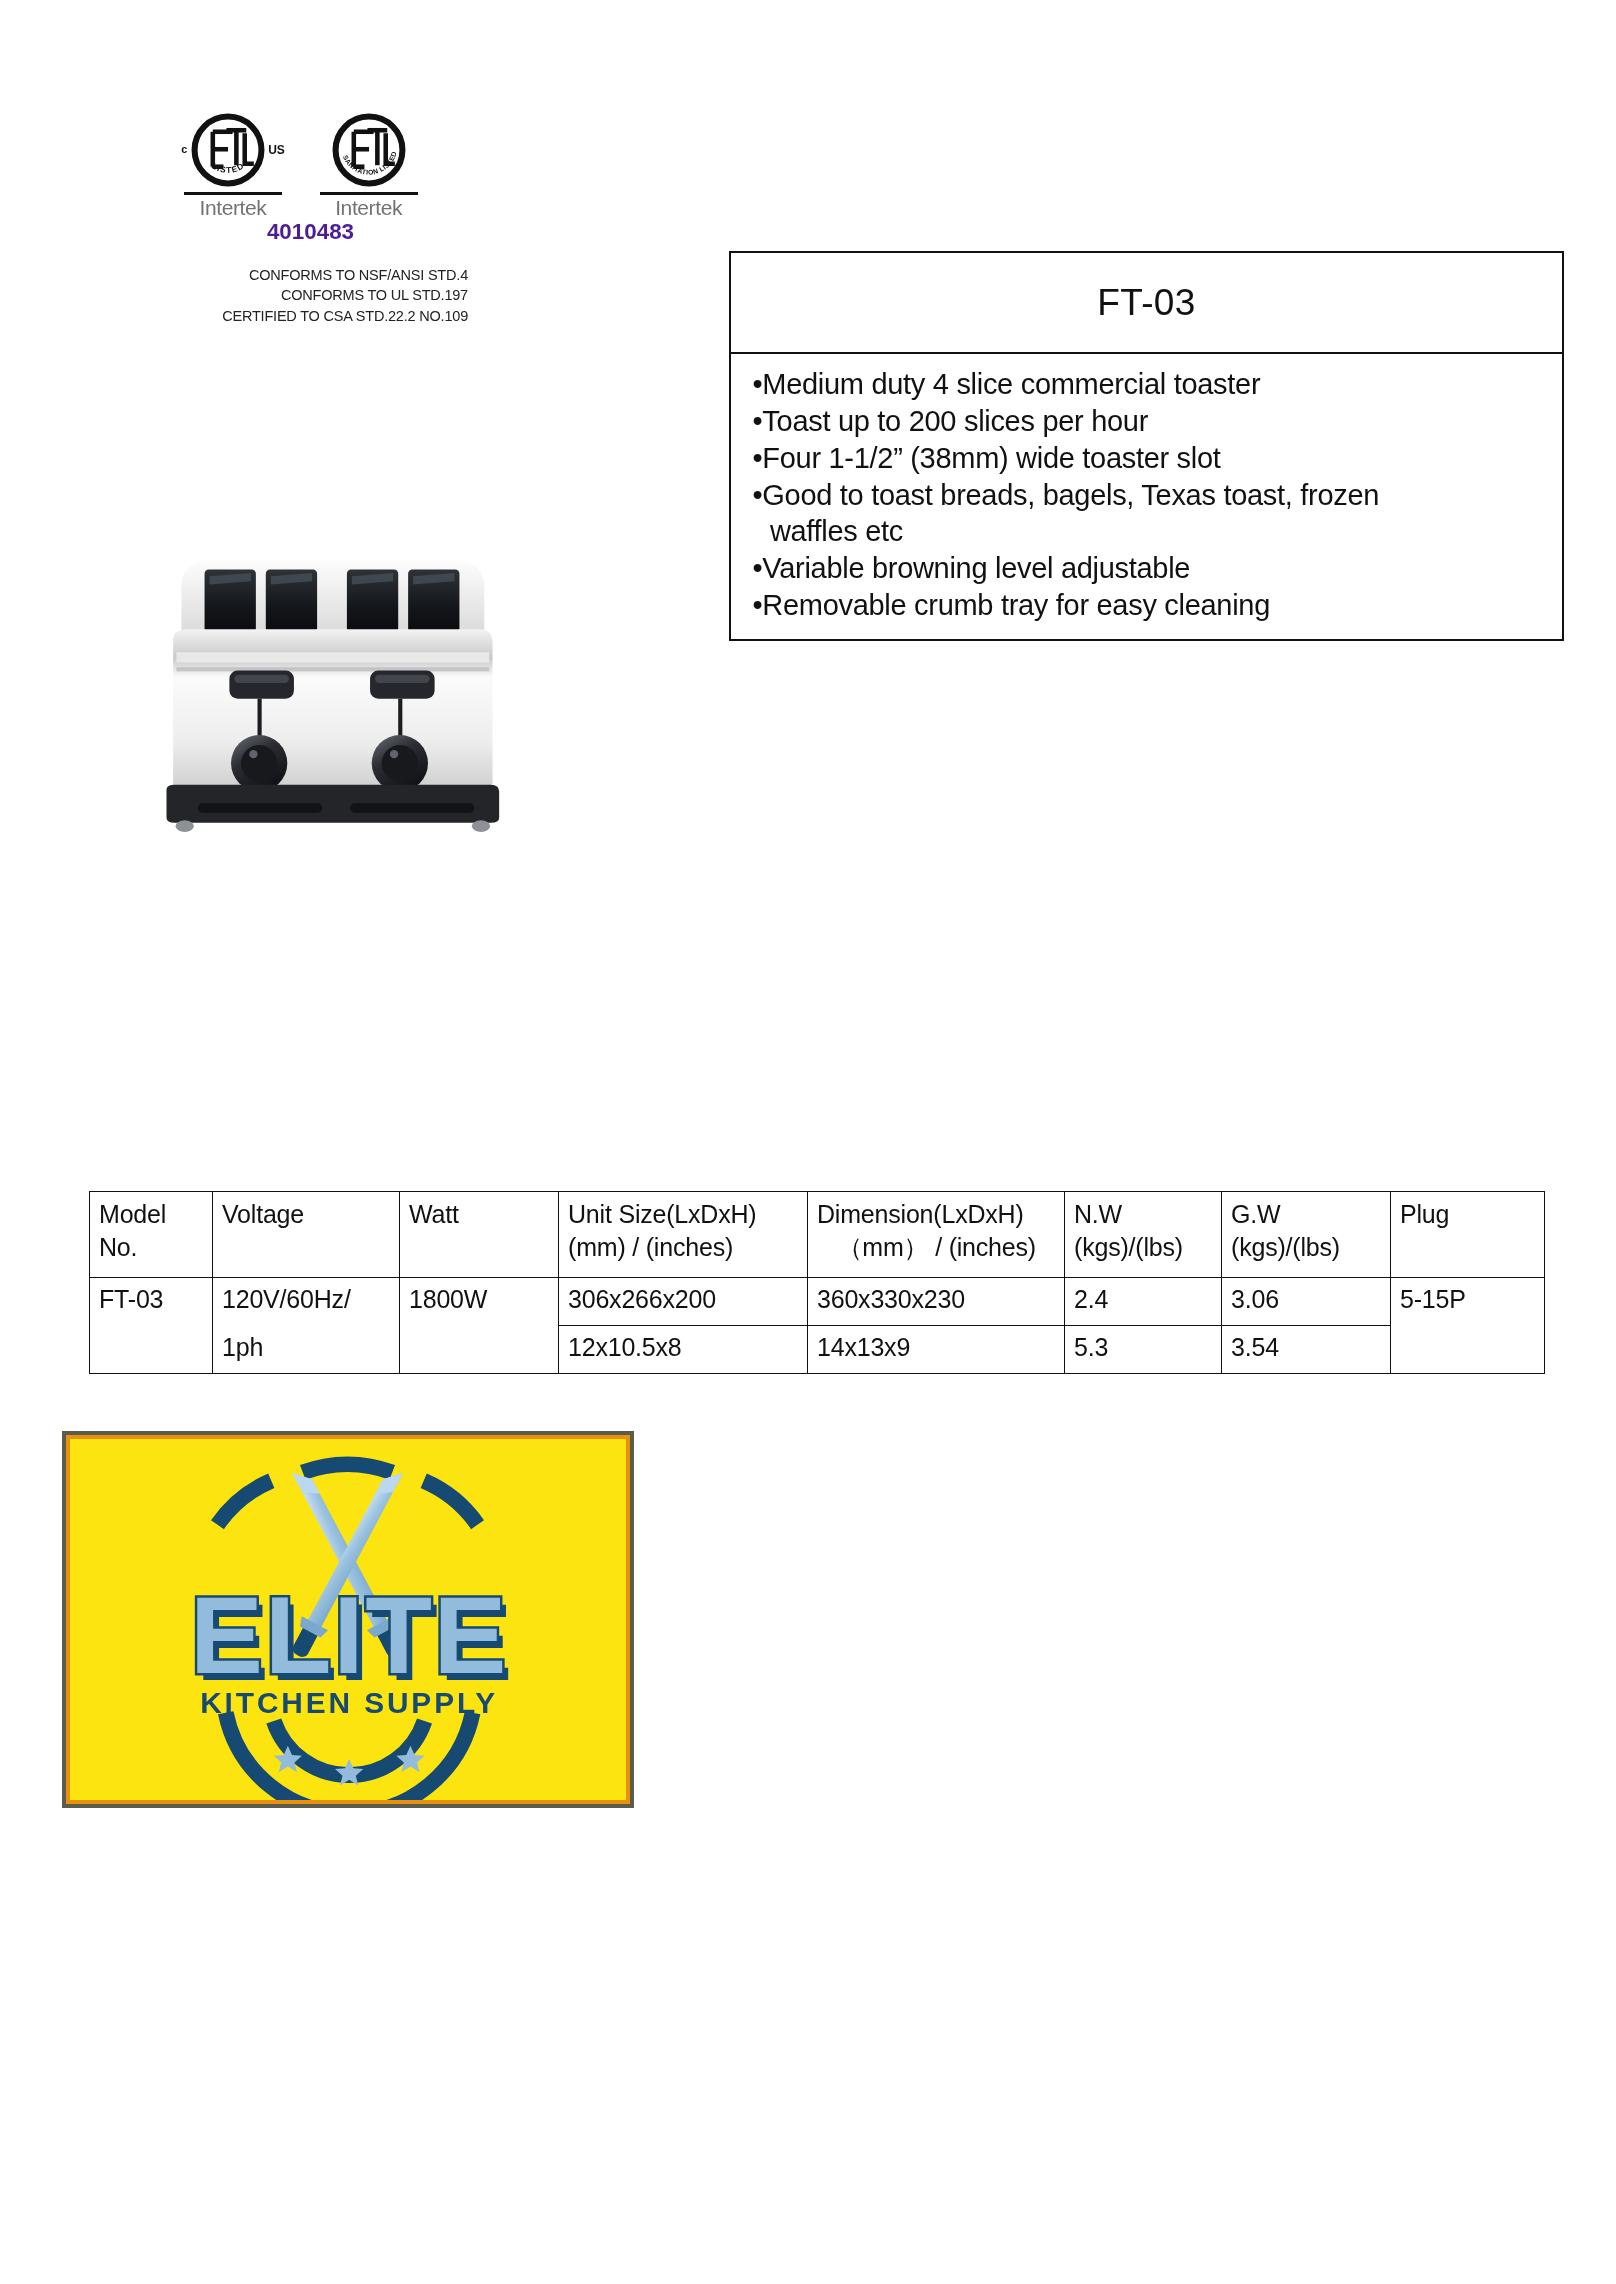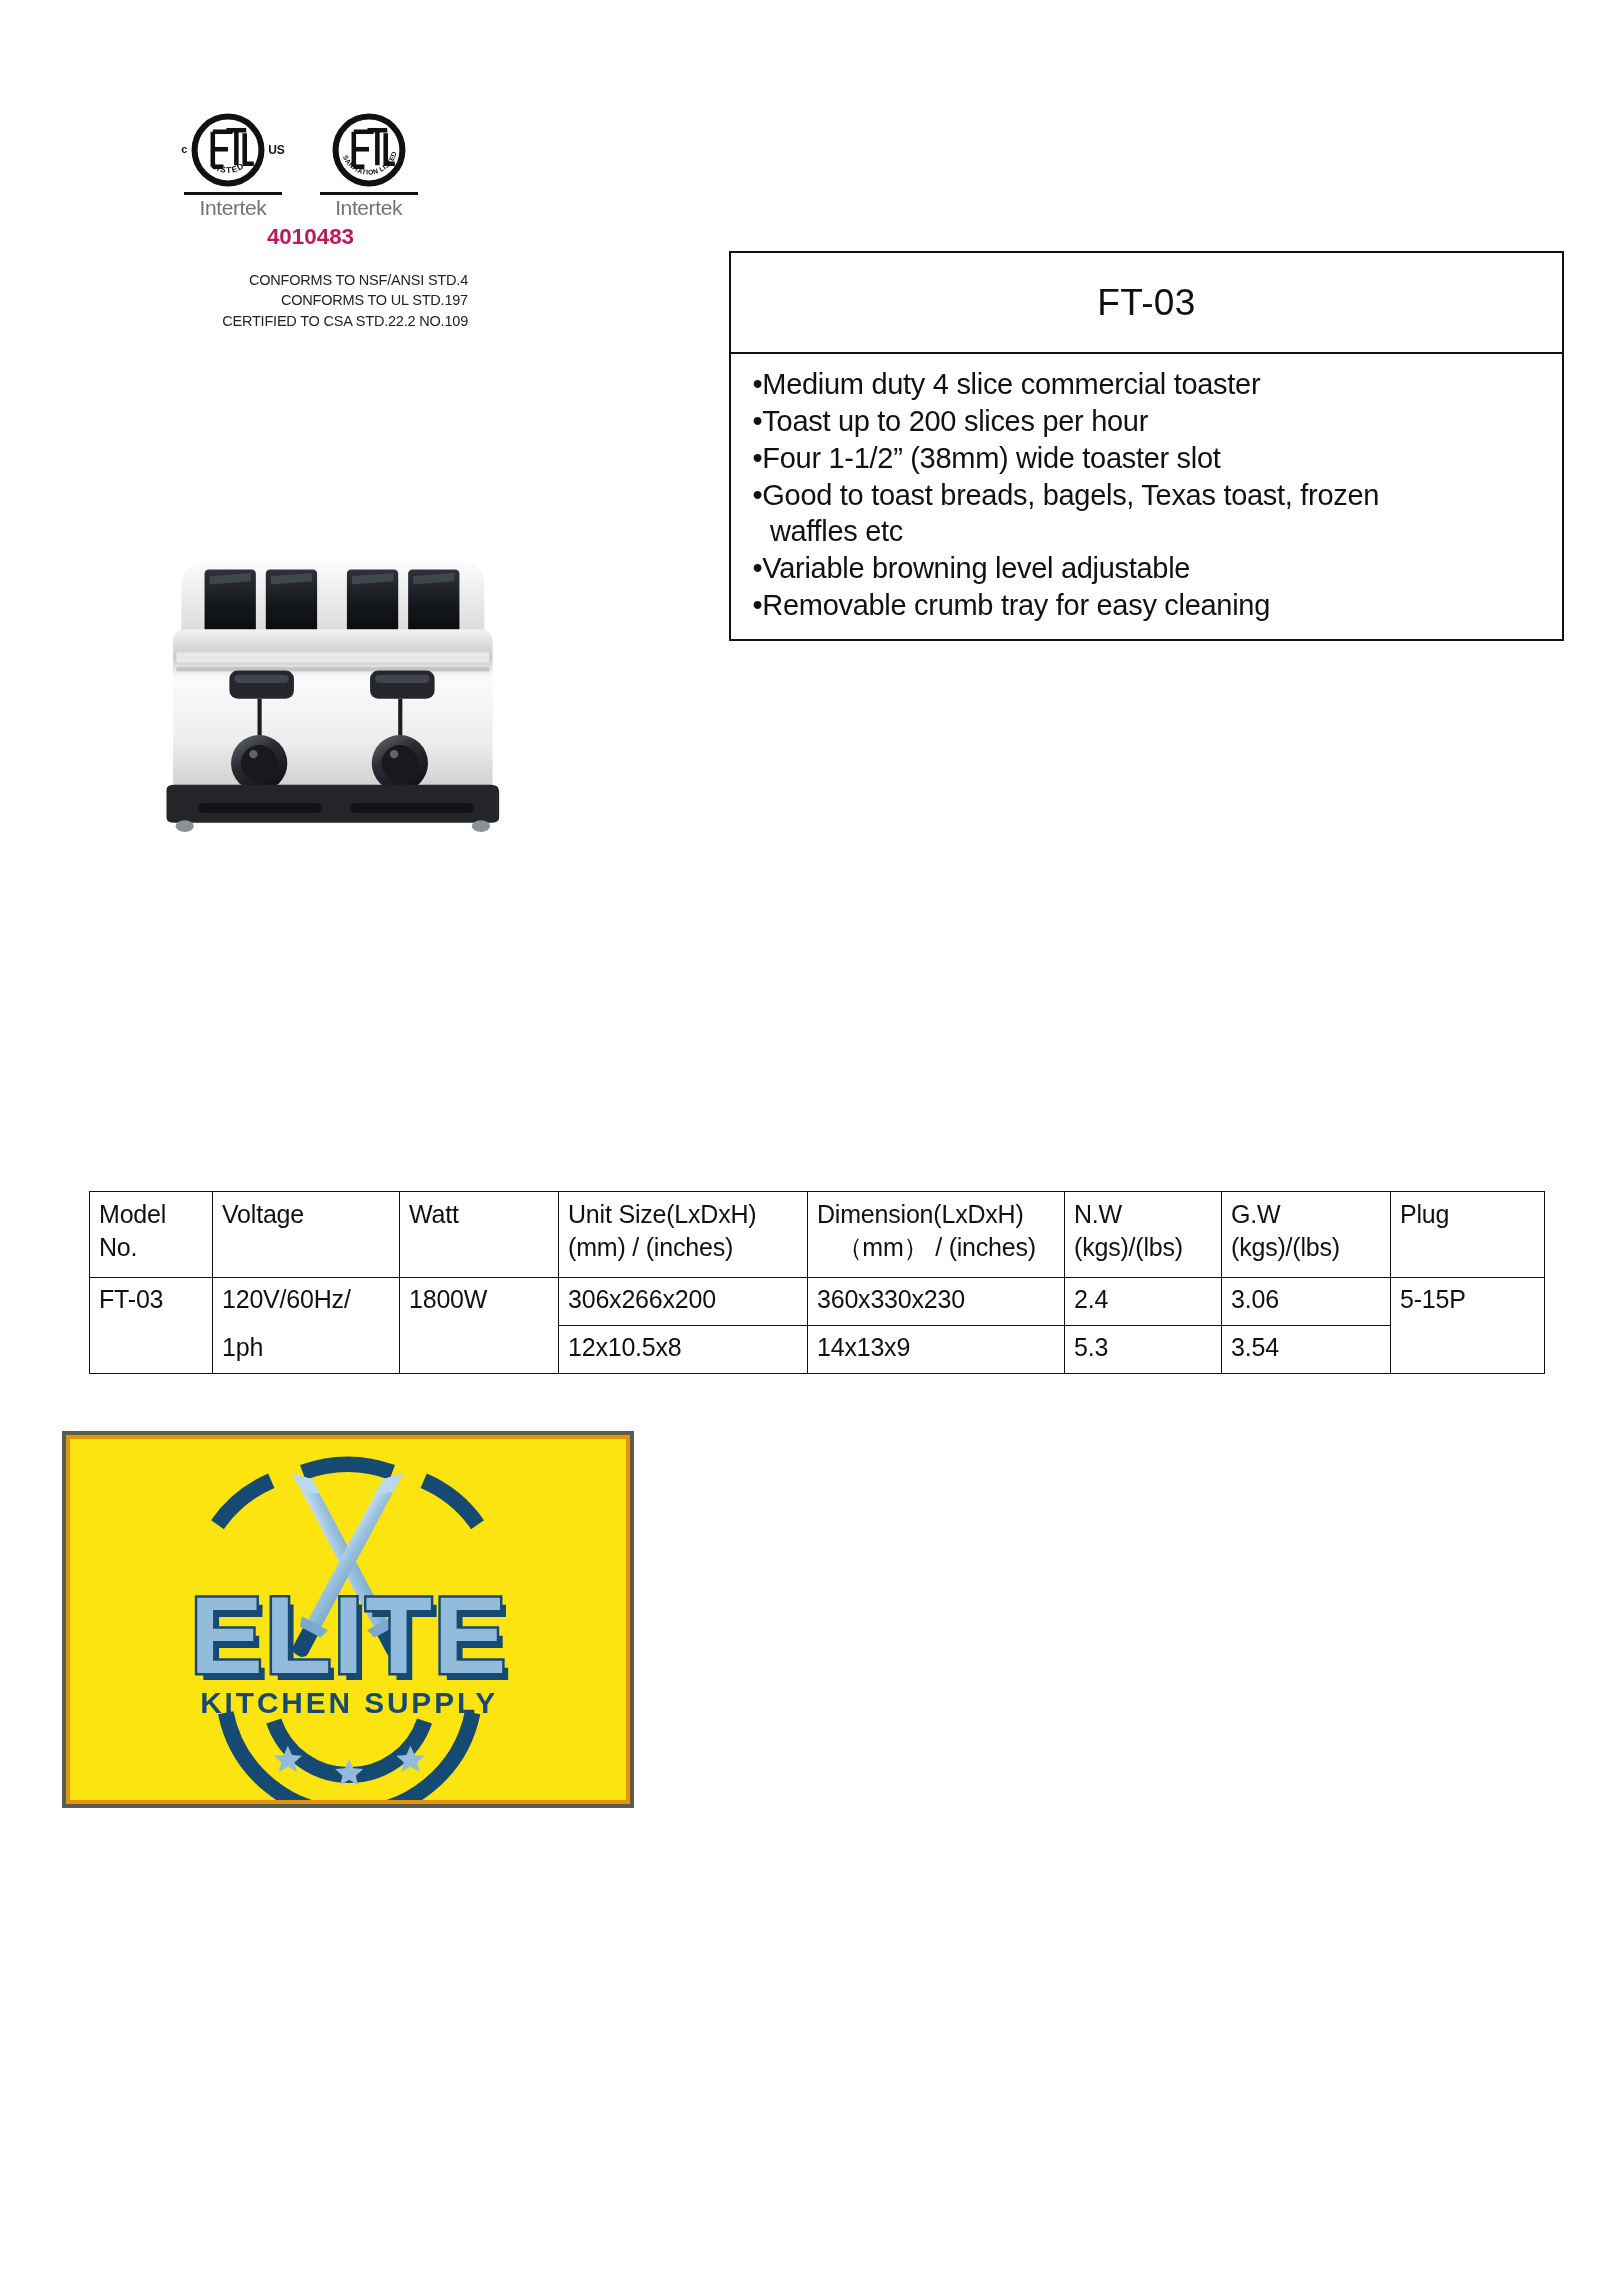"4010483" #cert-number { color: #be185d -> #4c1d95; margin-top: 5px -> none }
